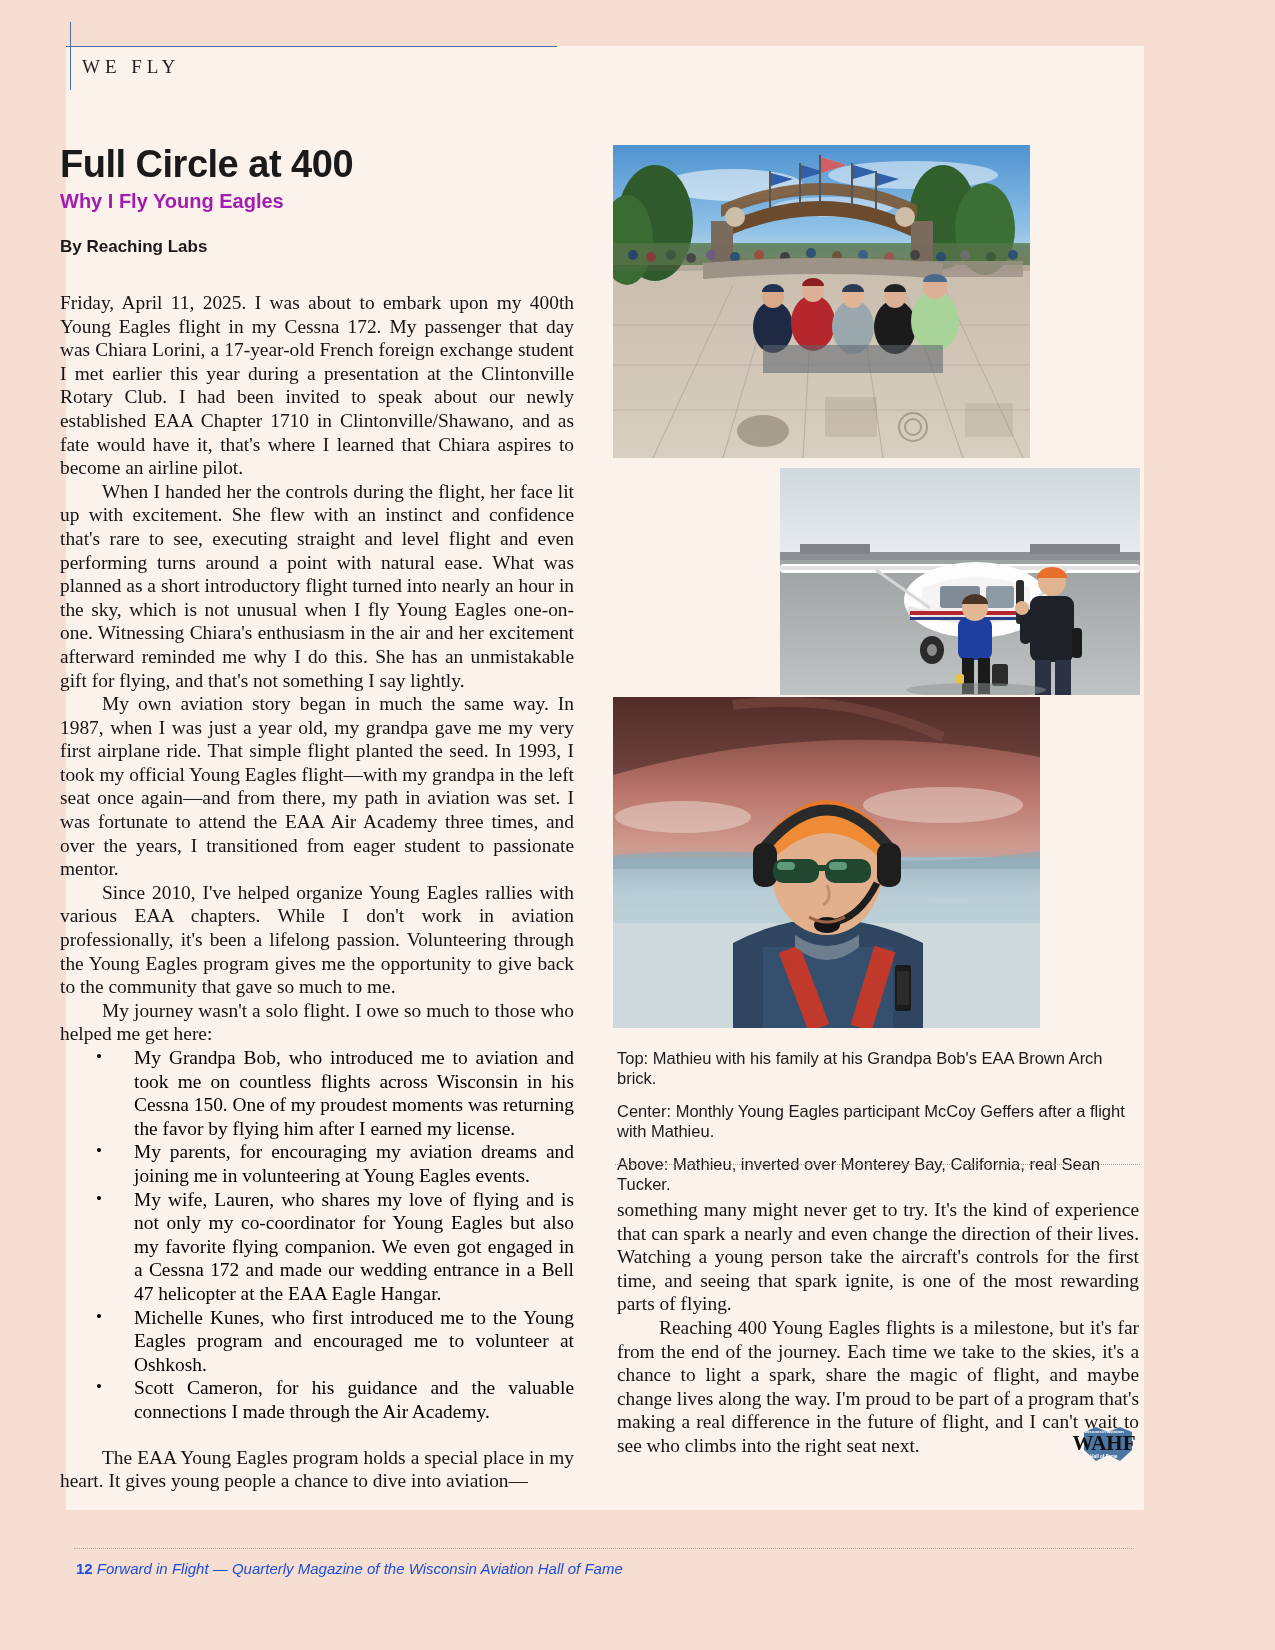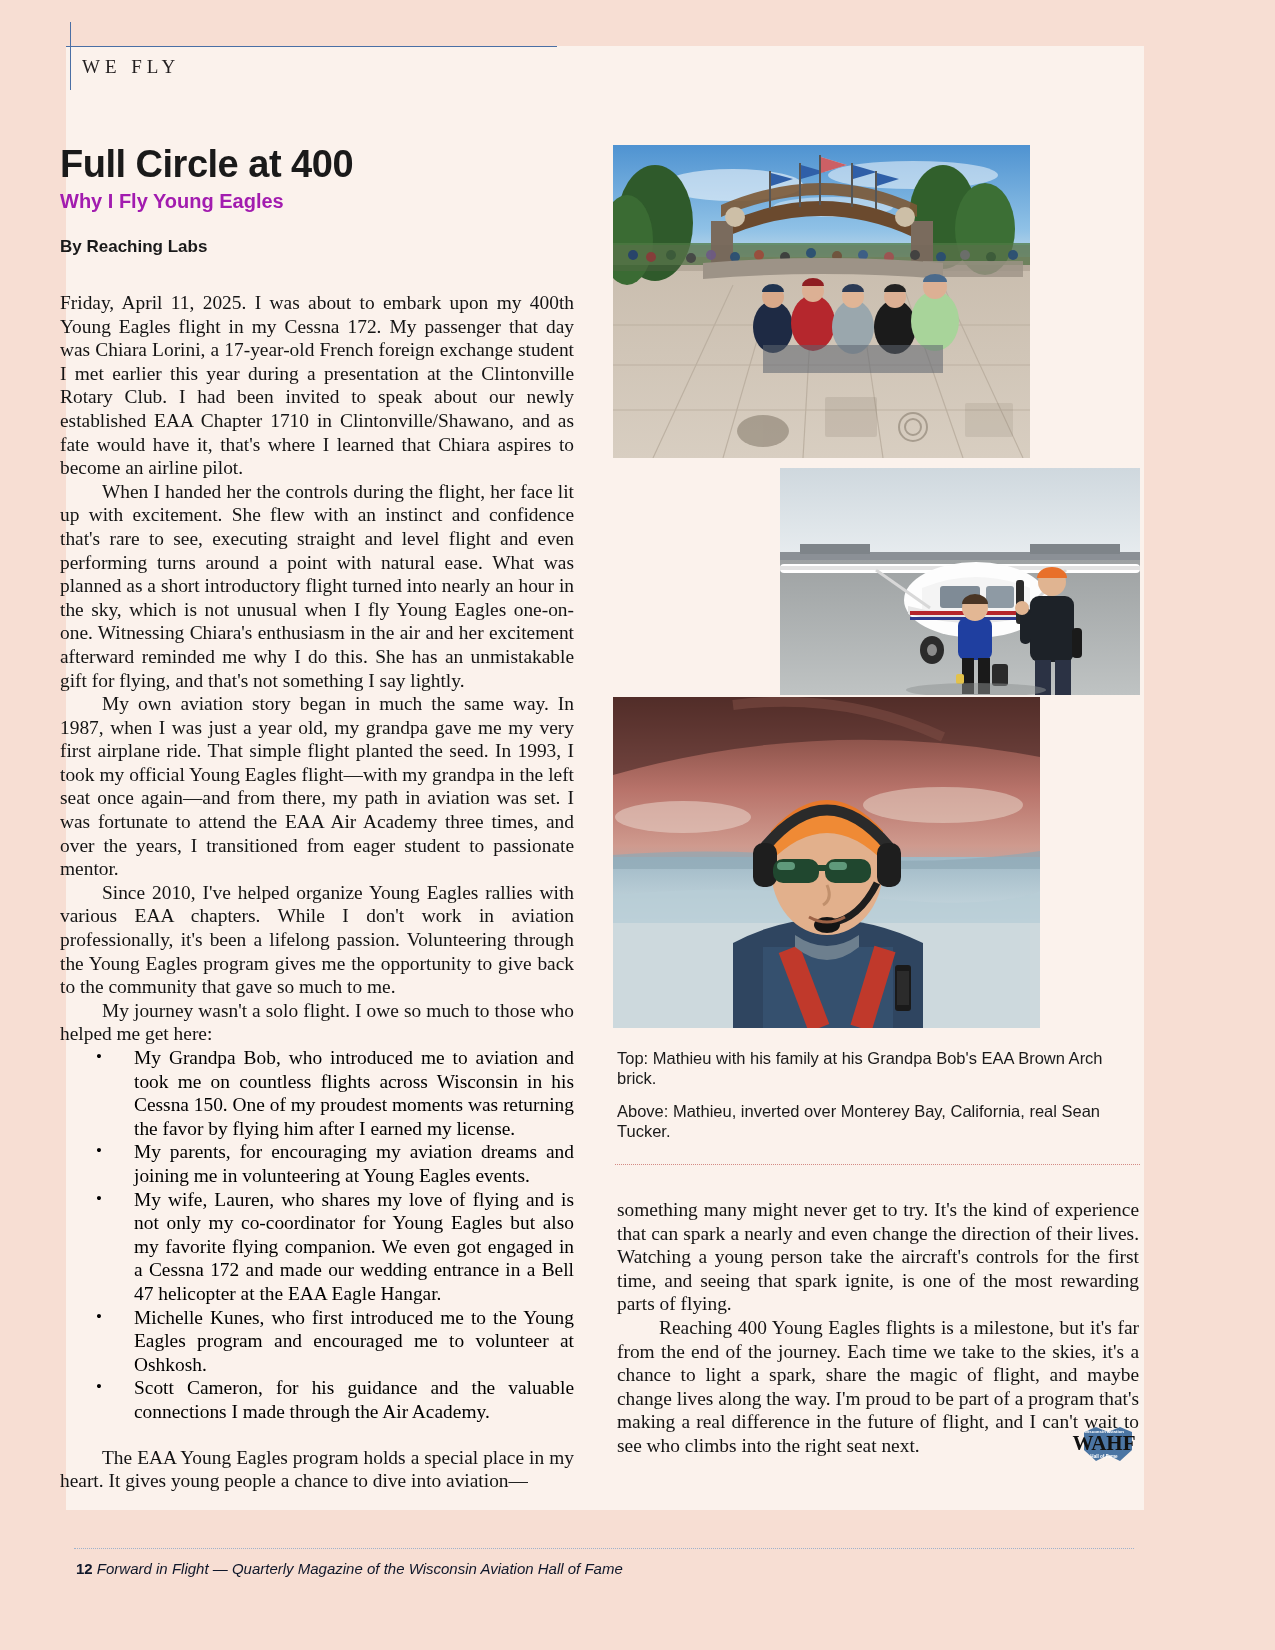"Center: Monthly Young Eagles participant" p { html: none -> <p>Center: Monthly Young Eagles participant McCoy Geffers after a flight with Mathieu.</p> }
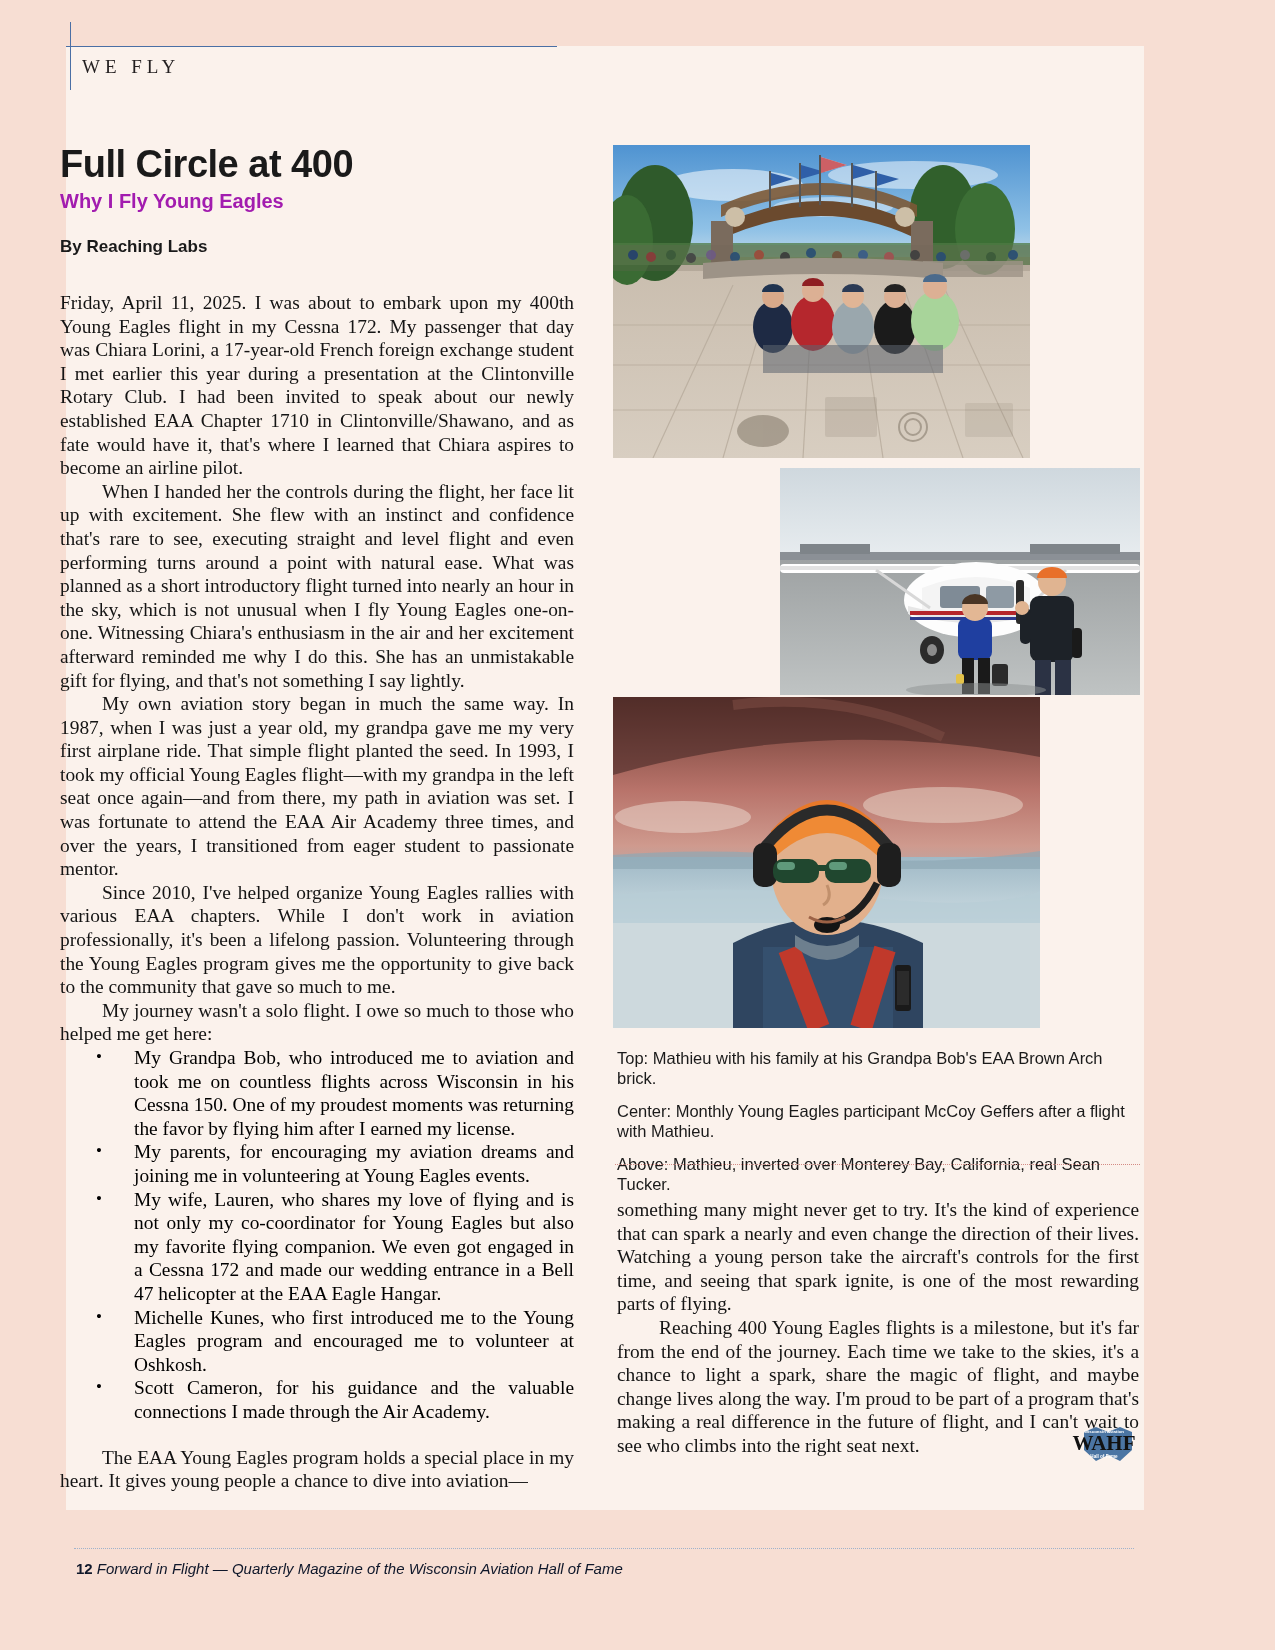"12 Forward in Flight —" .footer { color: #0f172a -> #1d4ed8 }
